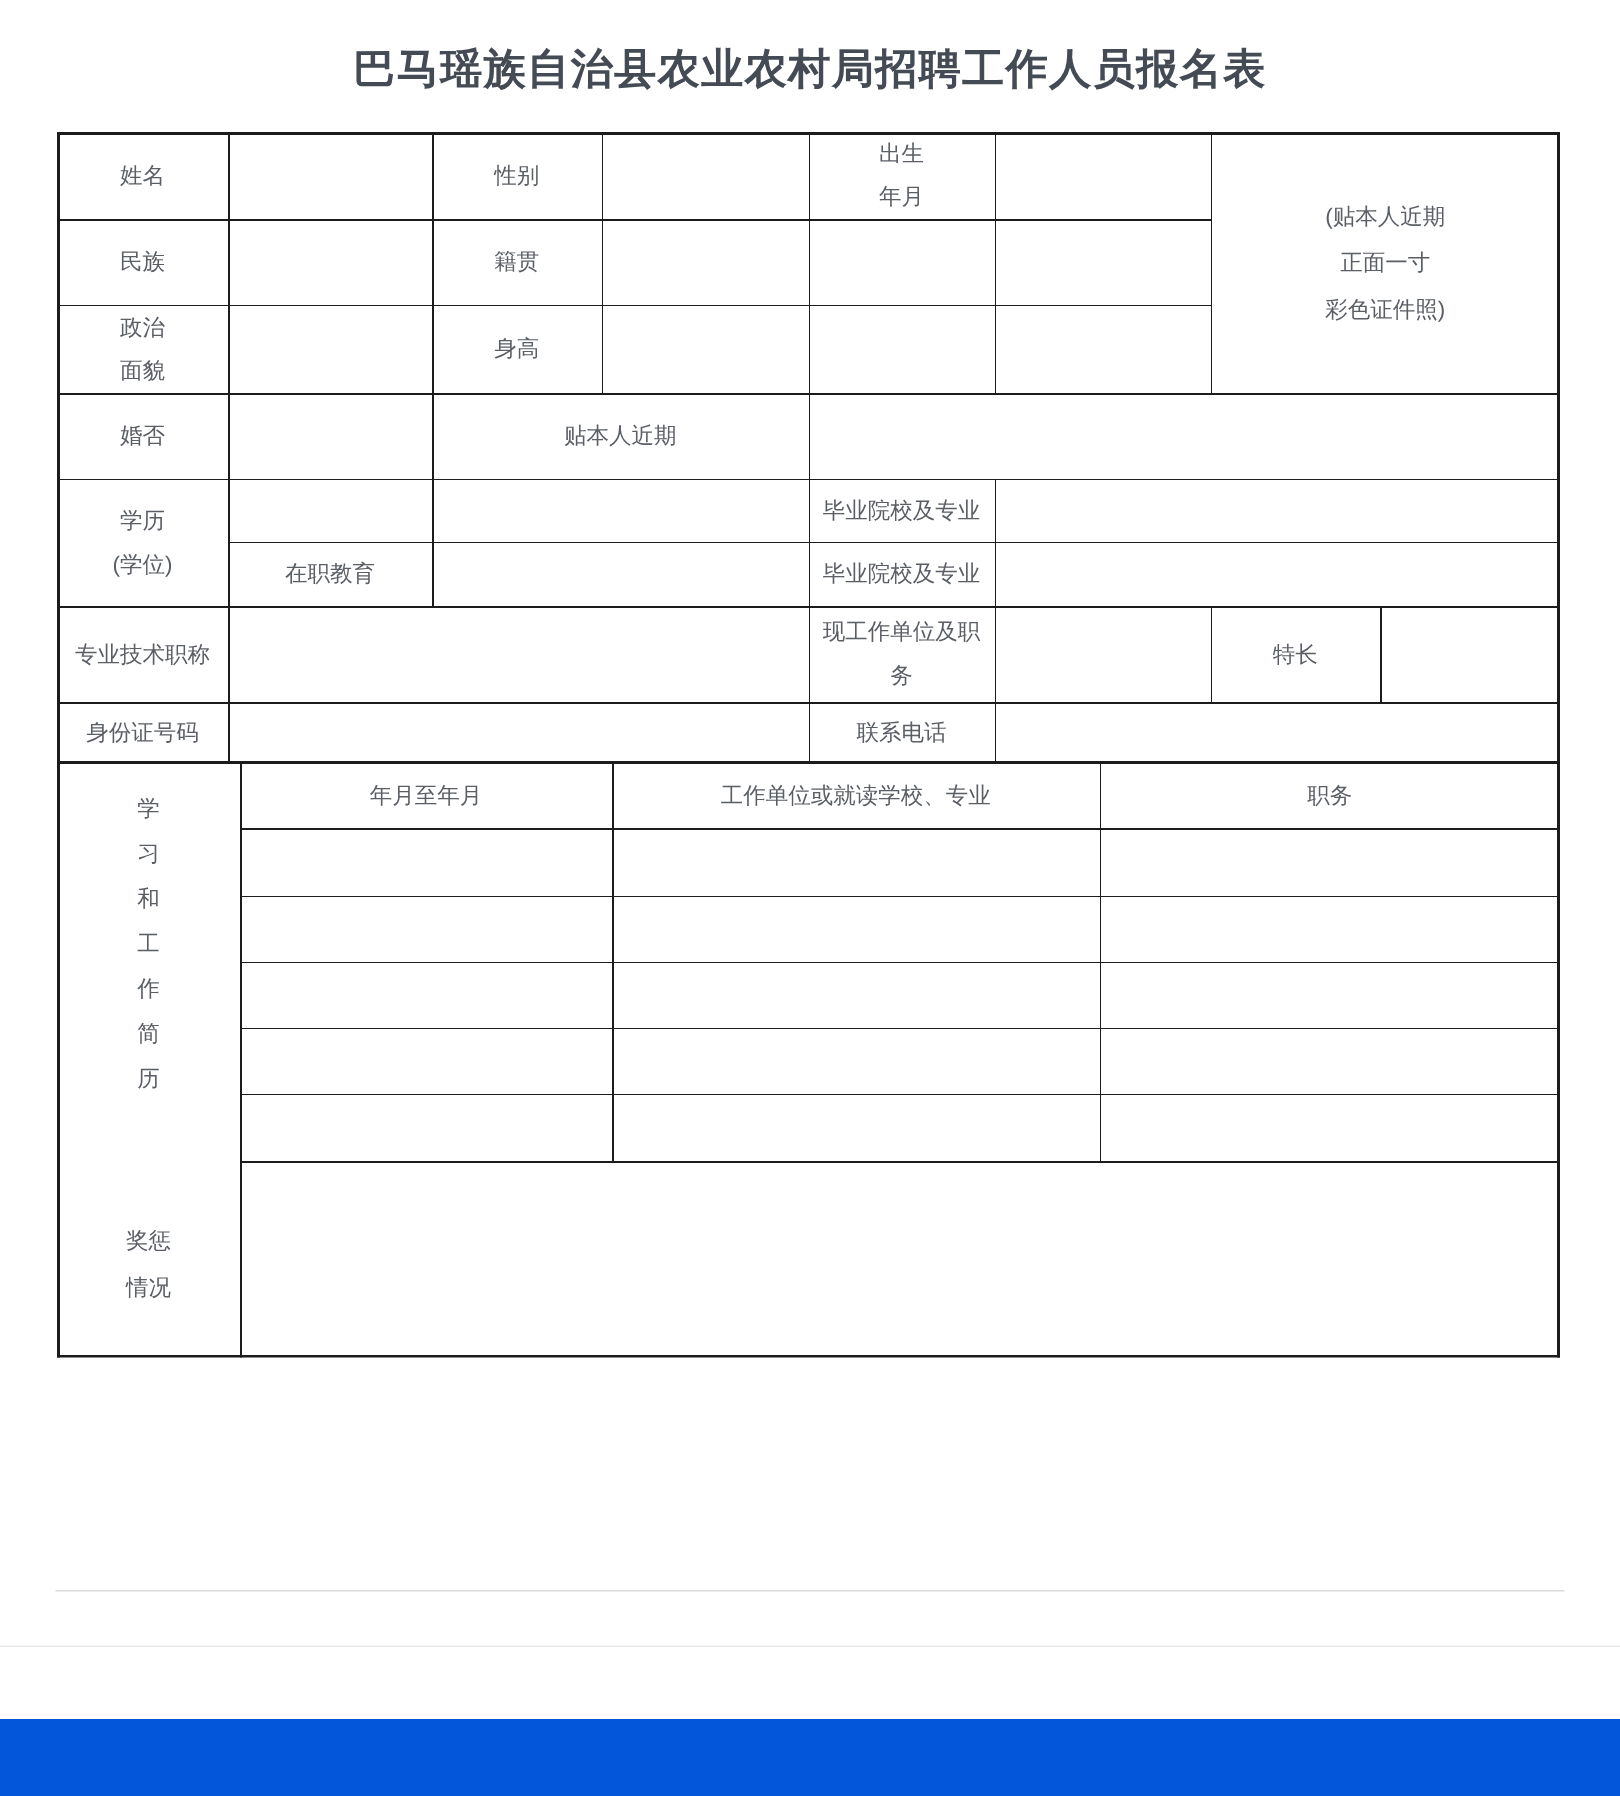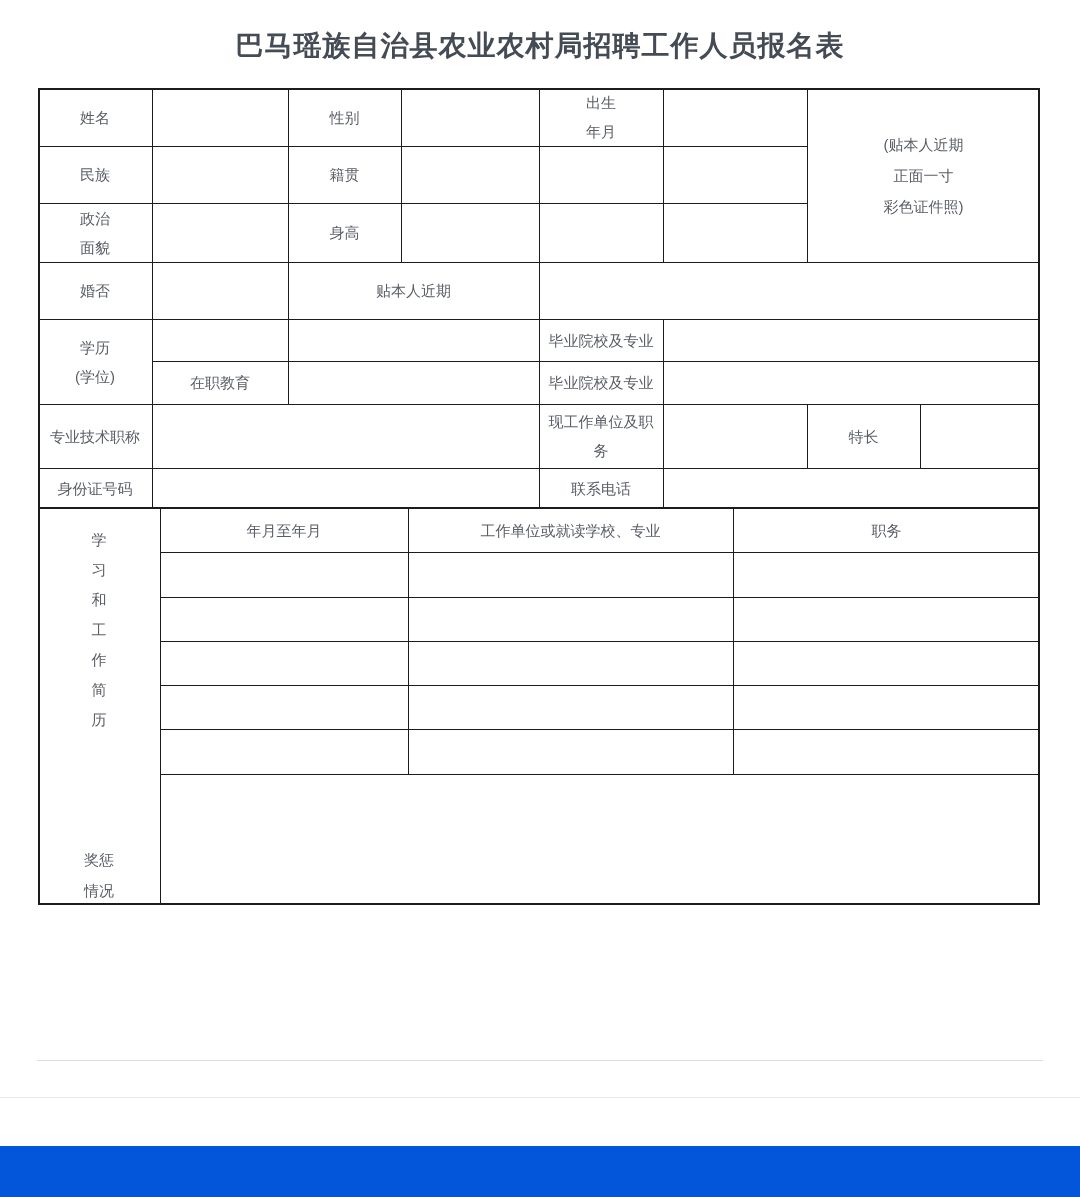"奖惩" .rewards-label { margin-top: 32px -> none }
